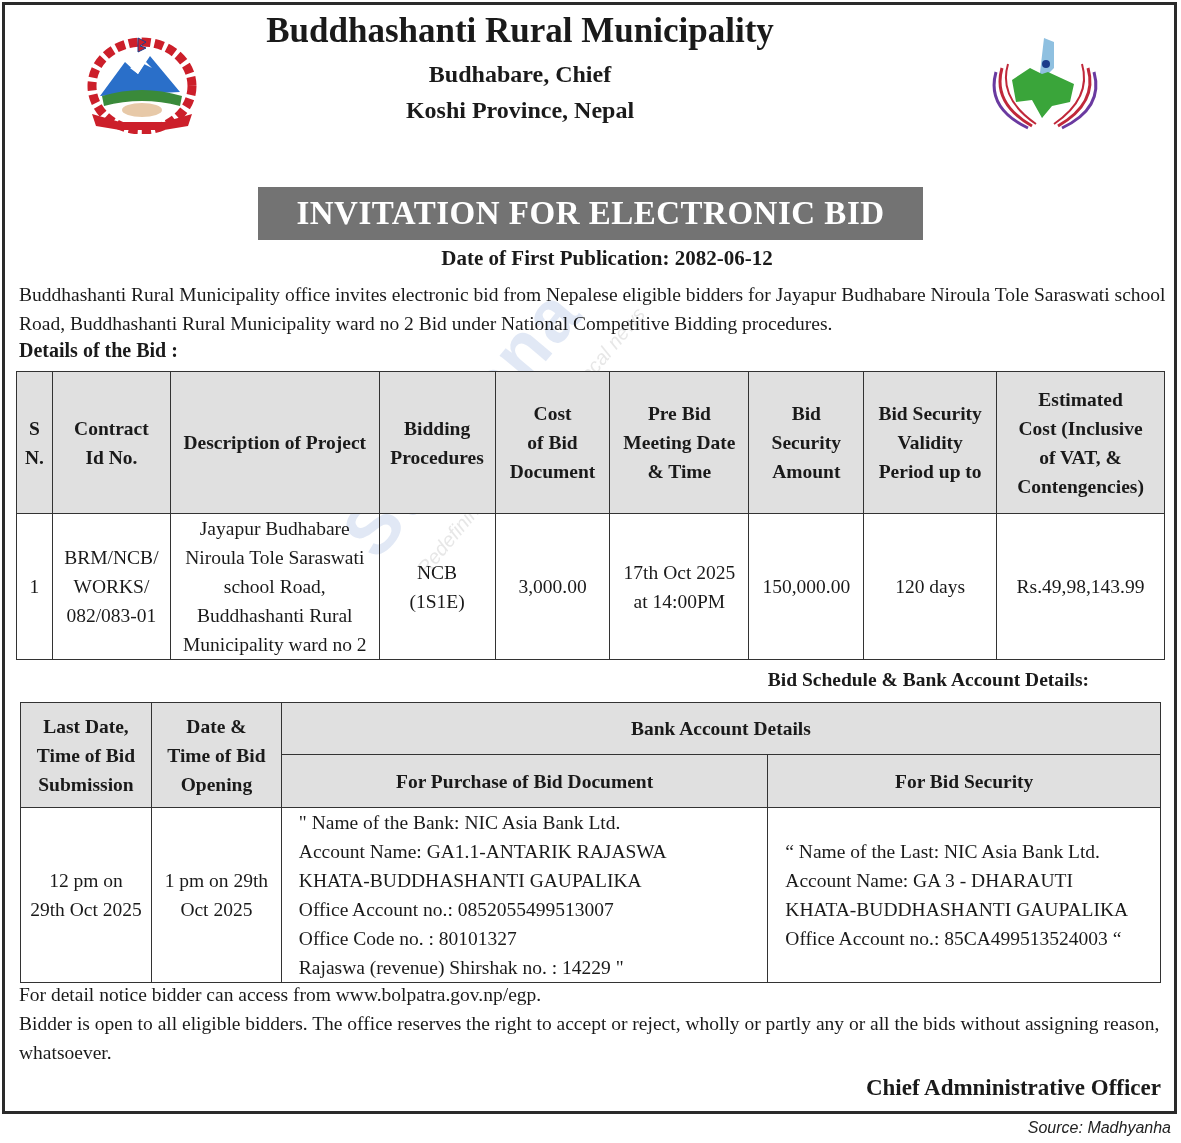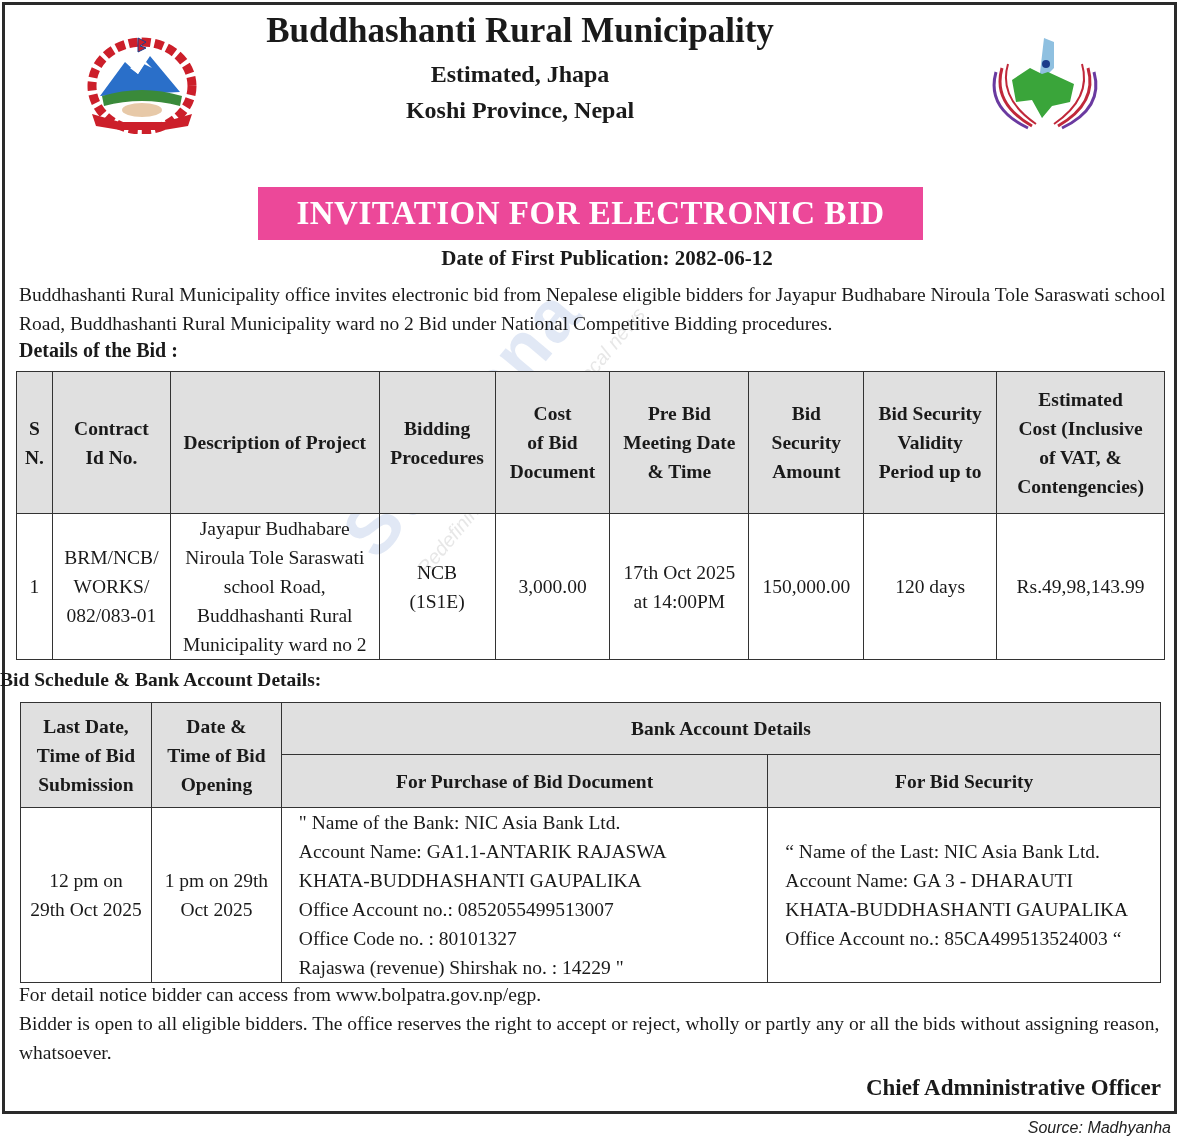"Estimated, Jhapa" div.h3 { text: Estimated, Jhapa -> Budhabare, Chief }
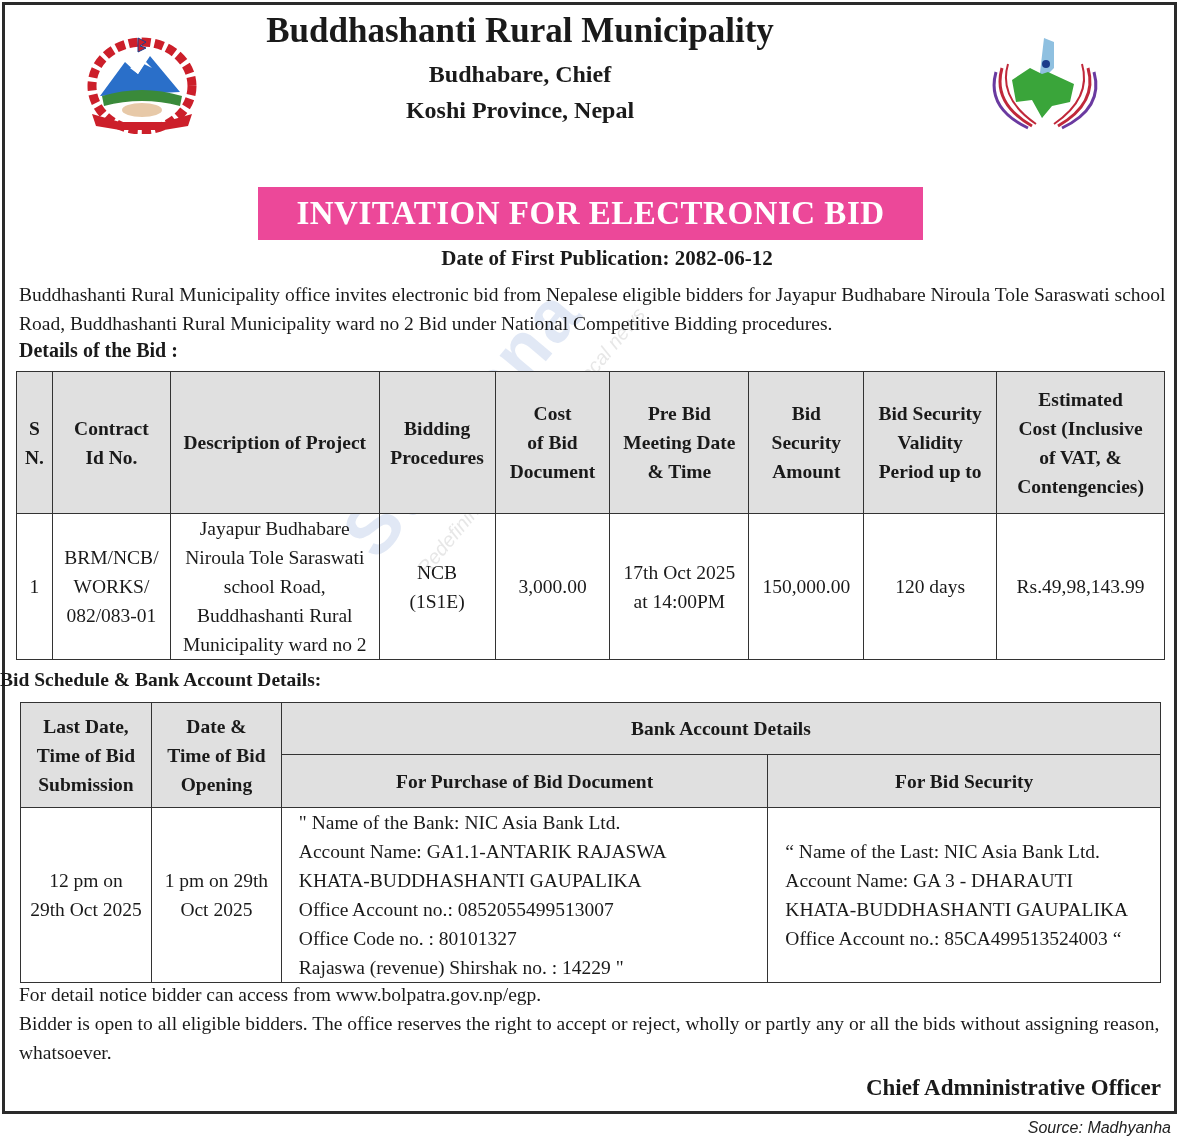"INVITATION FOR ELECTRONIC BID" .banner { background: #ec4899 -> #737373 }
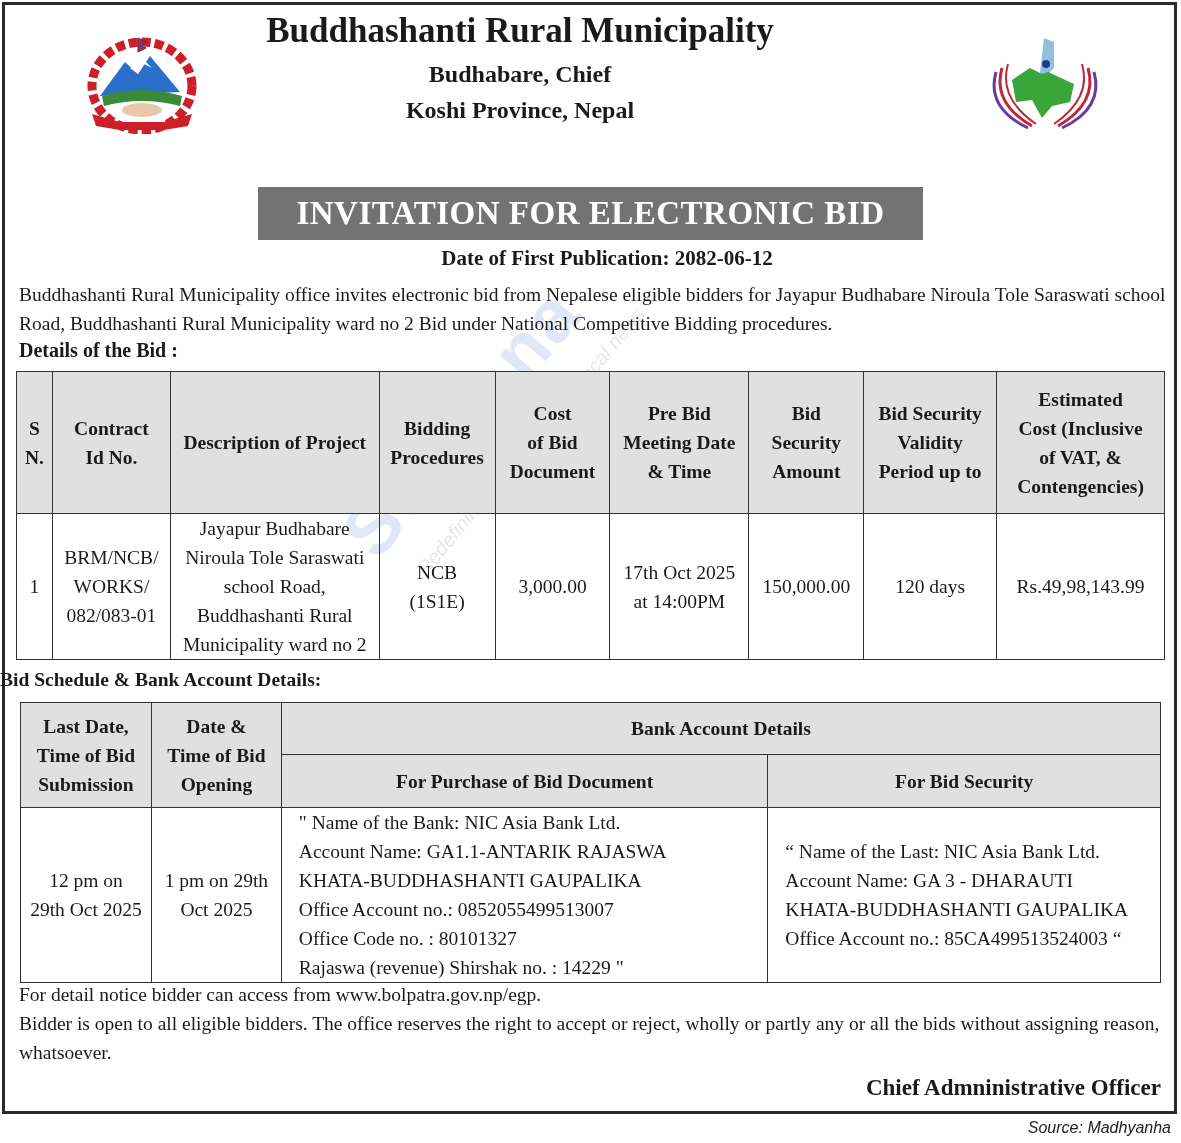"Bid Schedule & Bank Account" .sched-title { text-align: left -> right }
